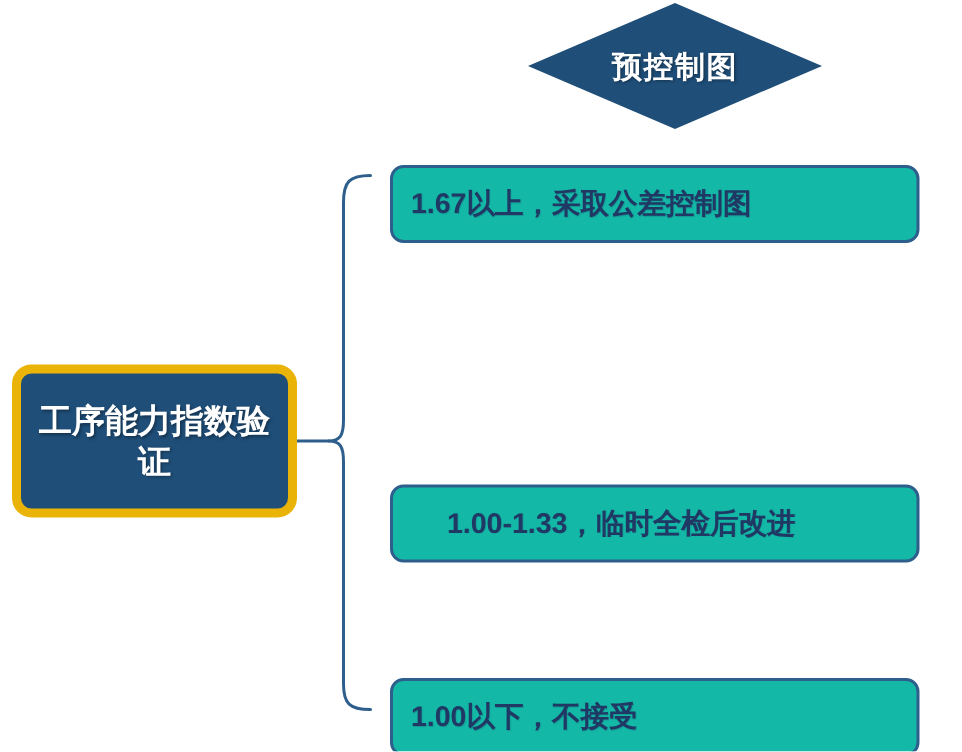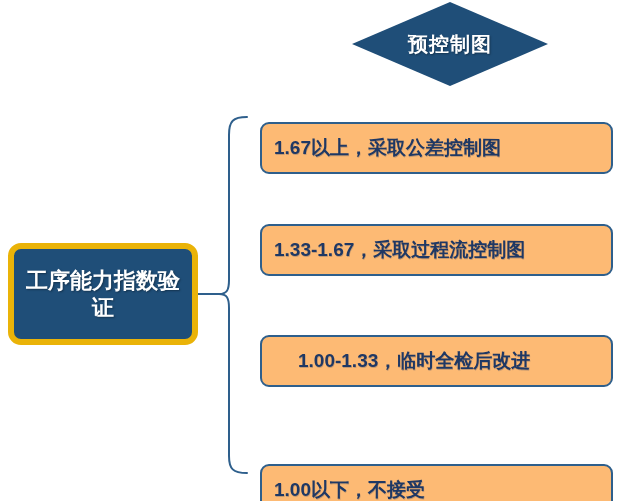"1.67以上，采取公差控制图" .branch { background: #fdba74 -> #14b8a6; margin-top: 12px -> none }
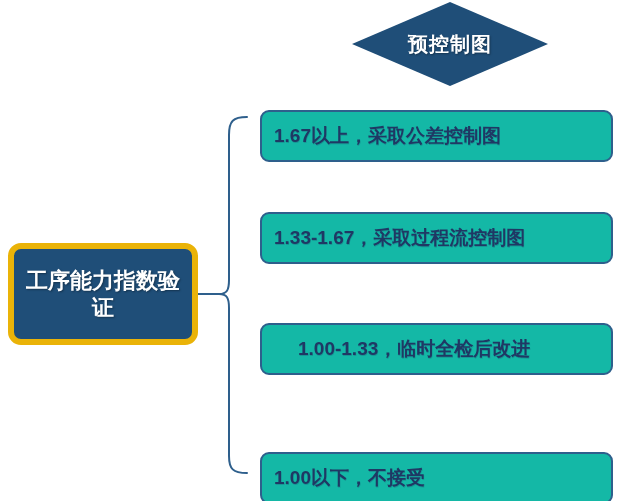"1.33-1.67，采取过程流控制图" div.branch { html: <div> <span>1.33-1.67，采取过程流控制图</span> </div> -> none }
